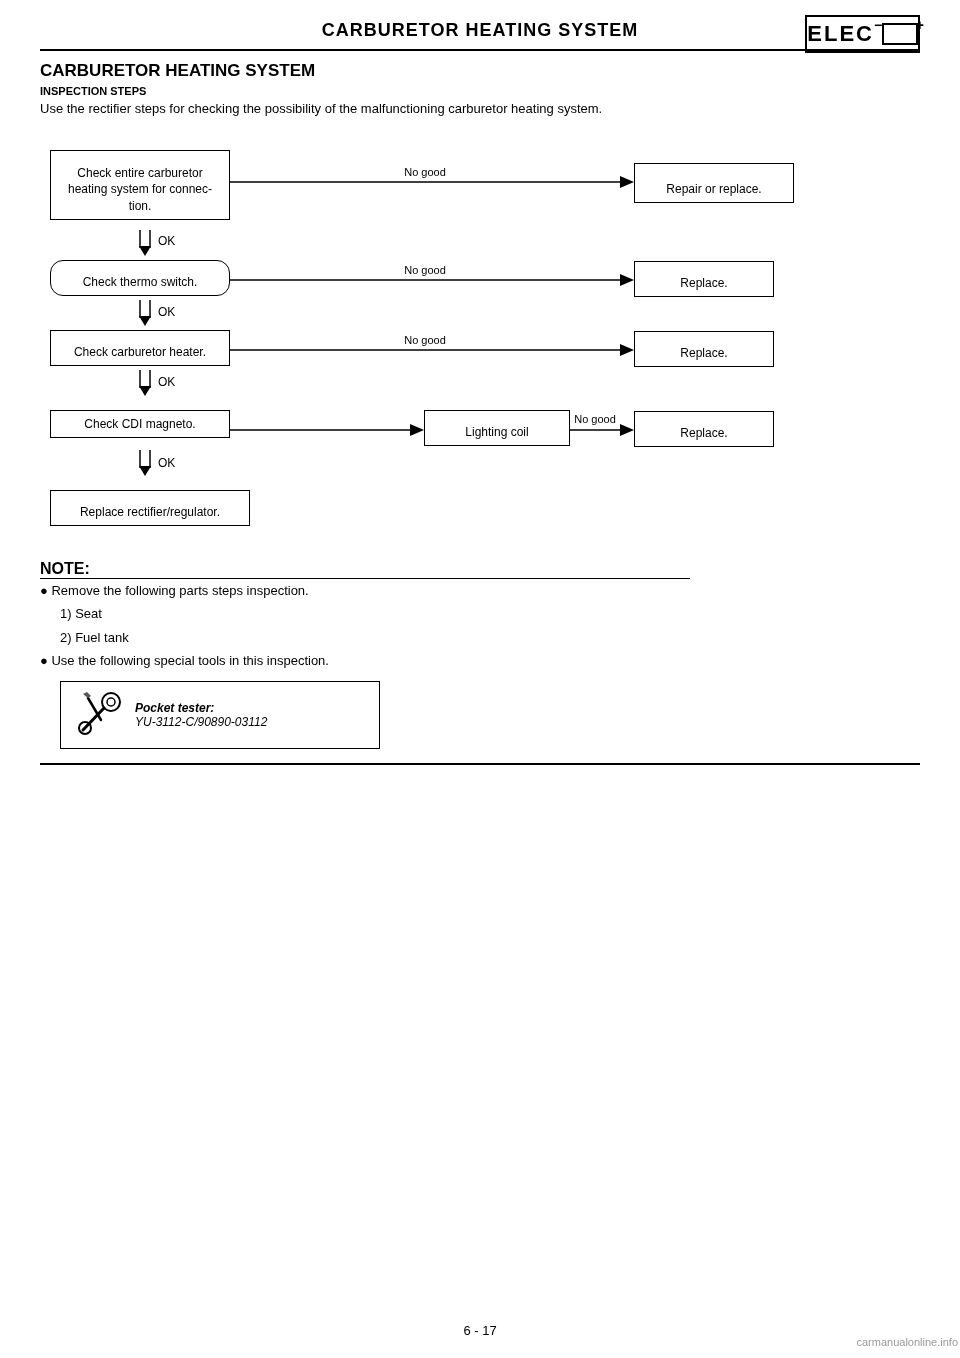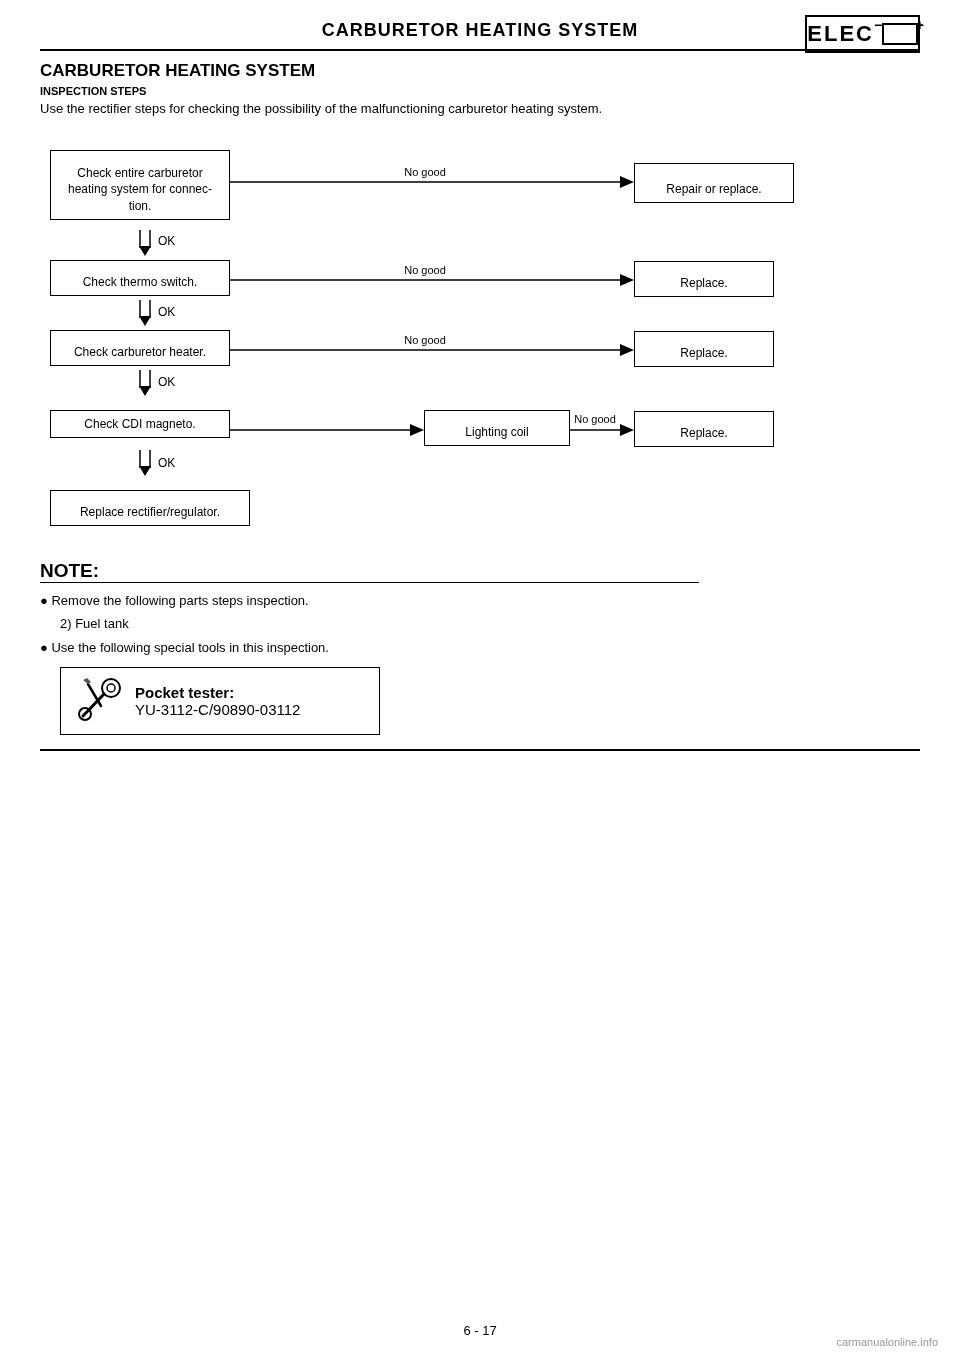"Check thermo switch." div.fc-box { border-radius: none -> 13px }
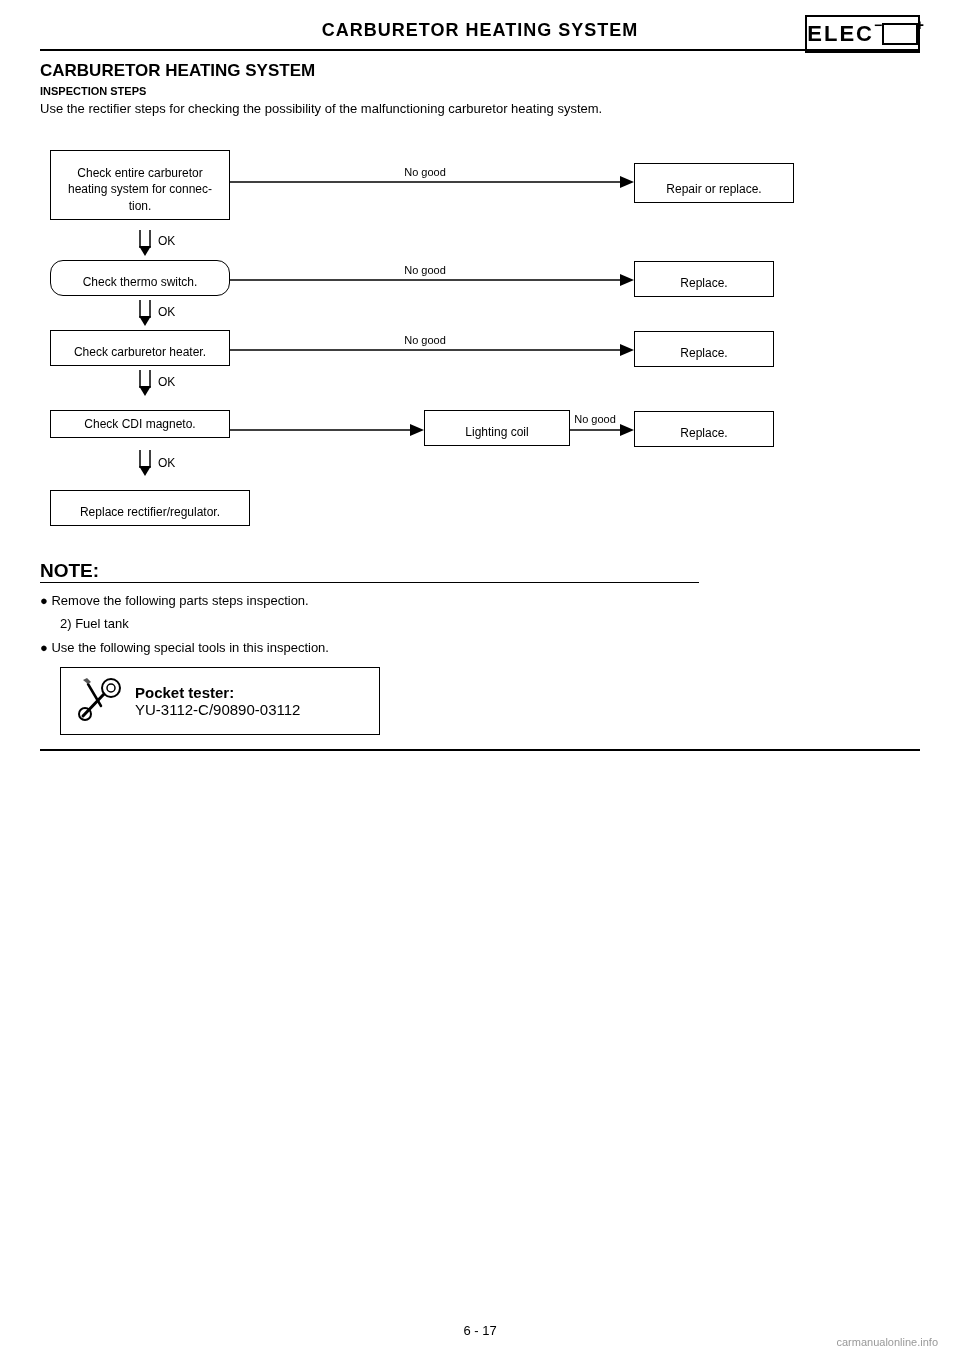"NOTE:" .note-title { font-size: 19px -> 16px; margin-bottom: 6px -> none }
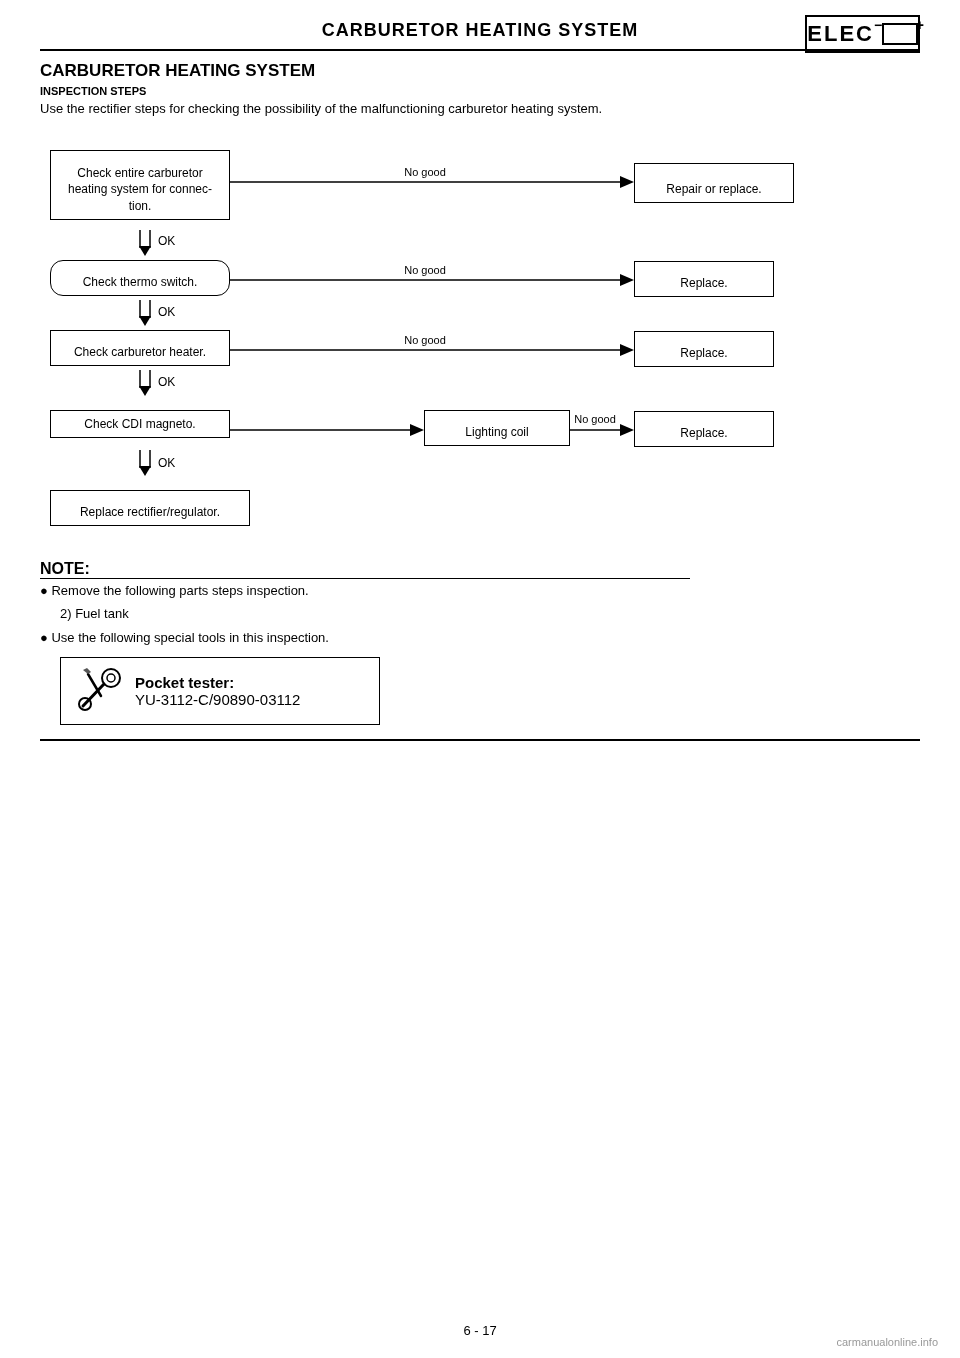"1) Seat" li { html: none -> <li>1) Seat</li> }
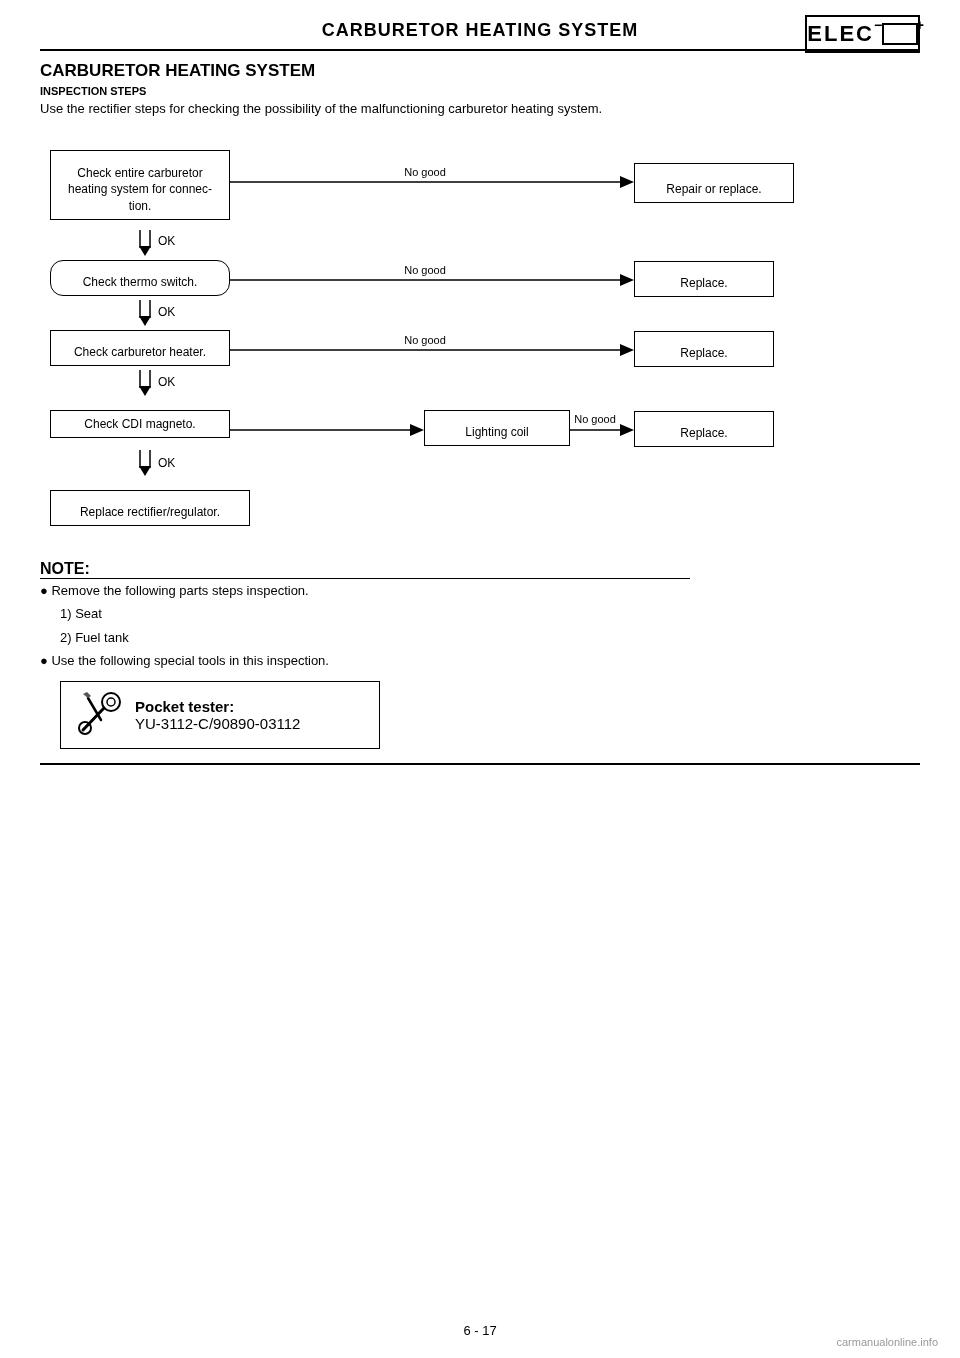"Pocket tester:" .tool-text { font-size: 15px -> 12px; font-style: none -> italic }
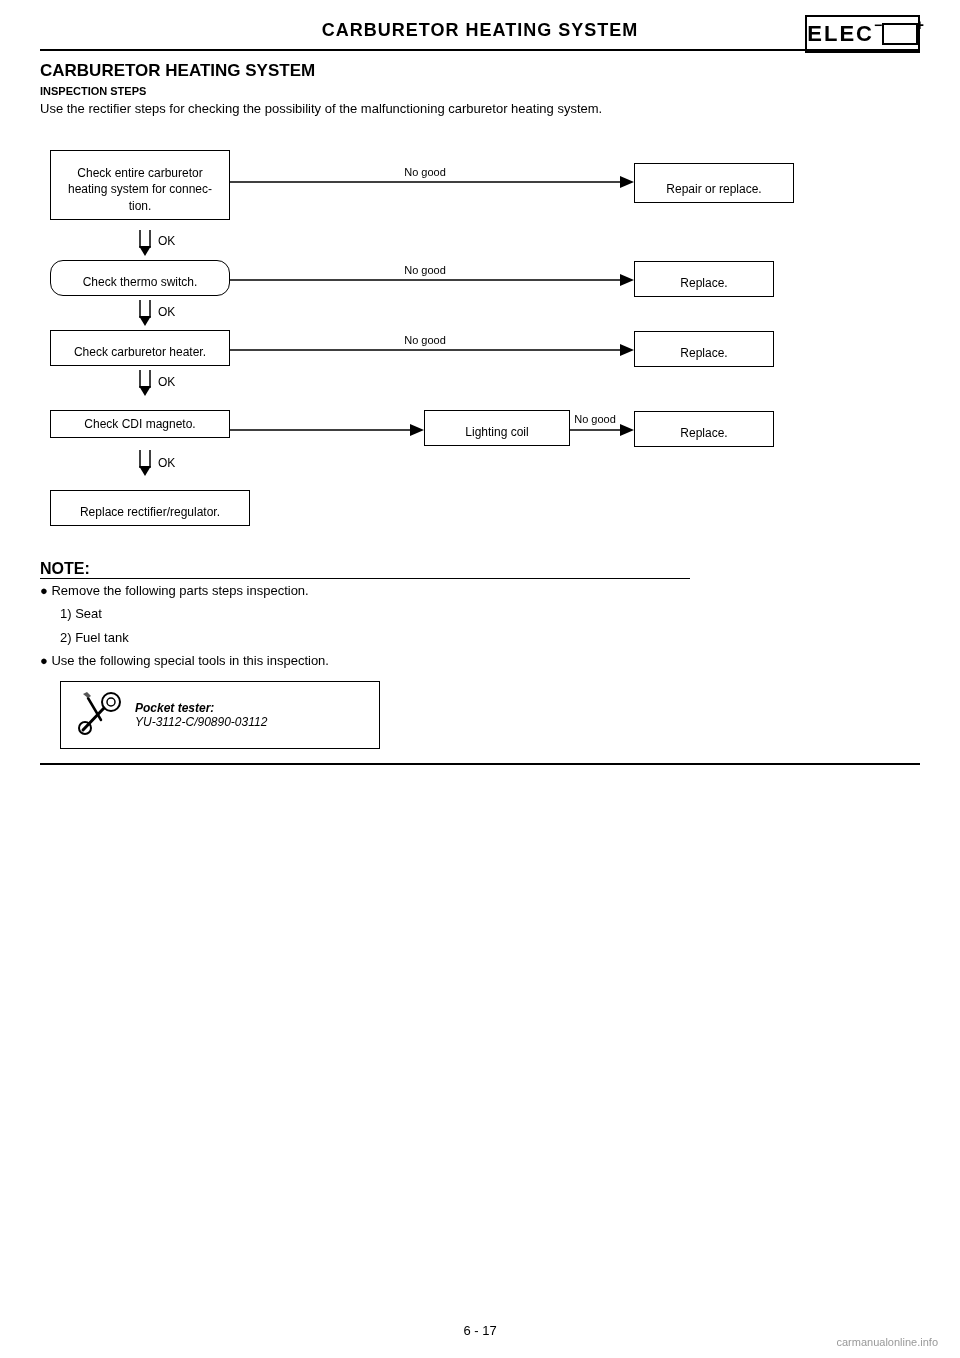"carmanualonline.info" .watermark { right: 22px -> 2px }
